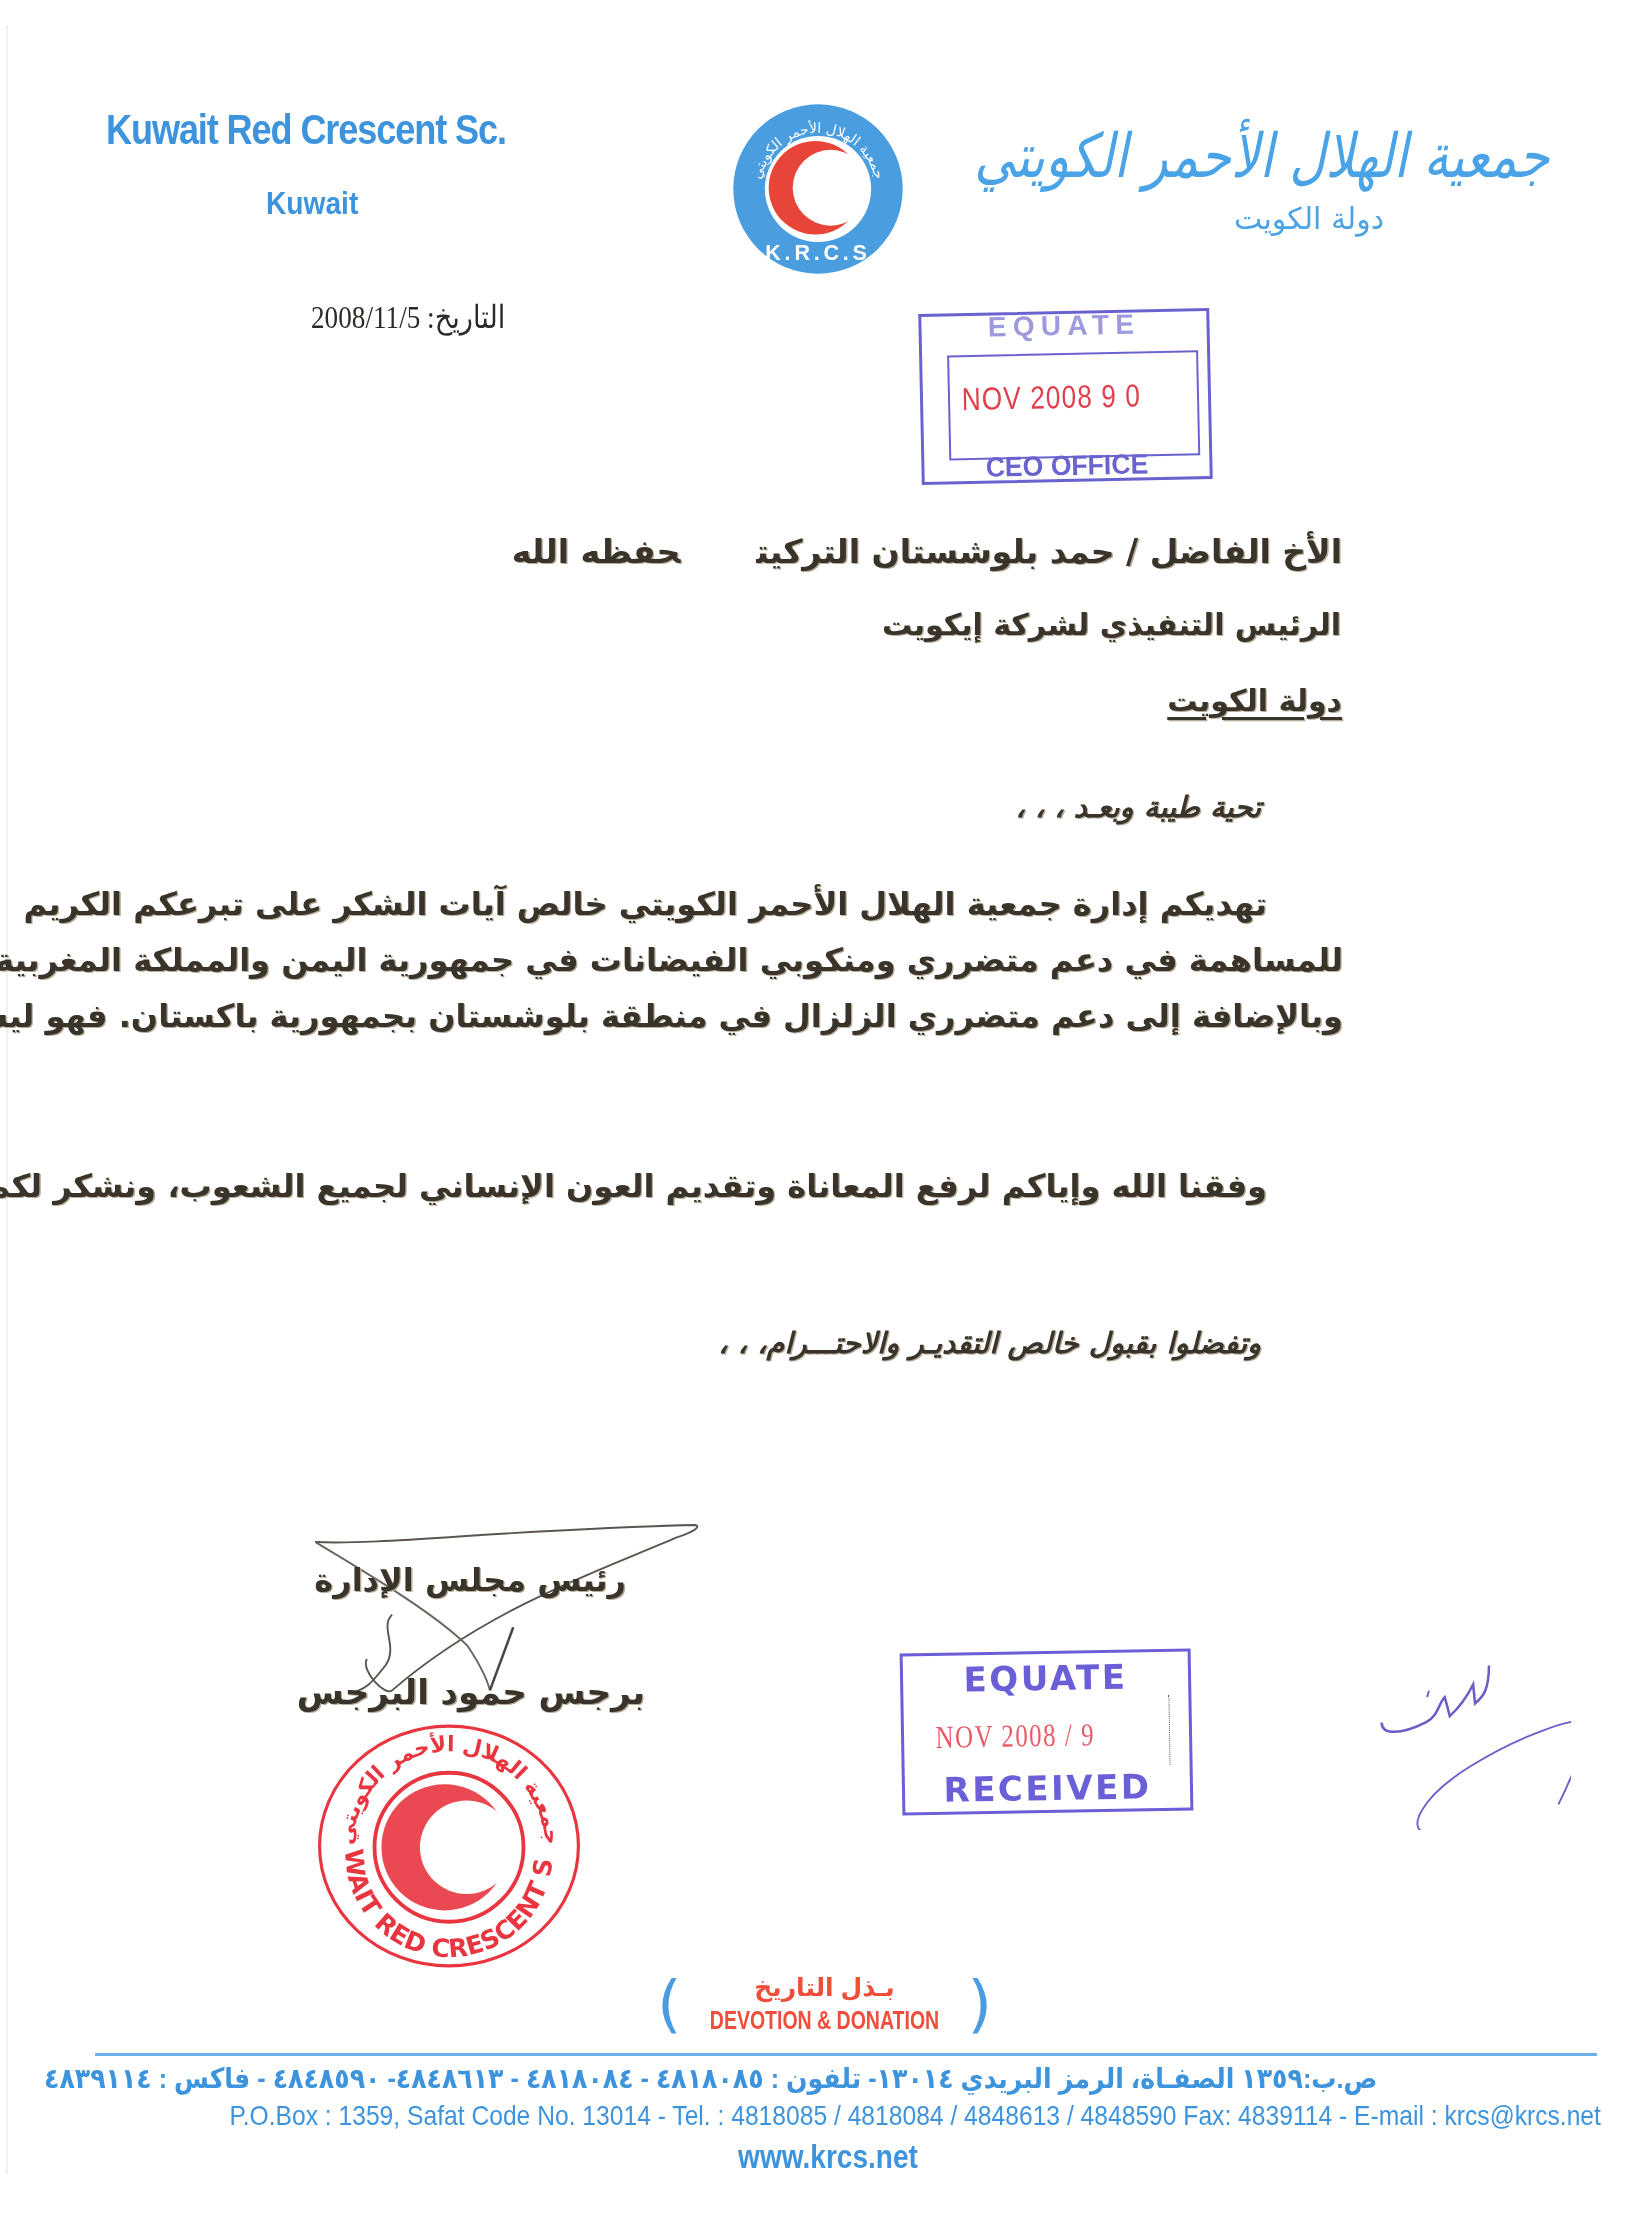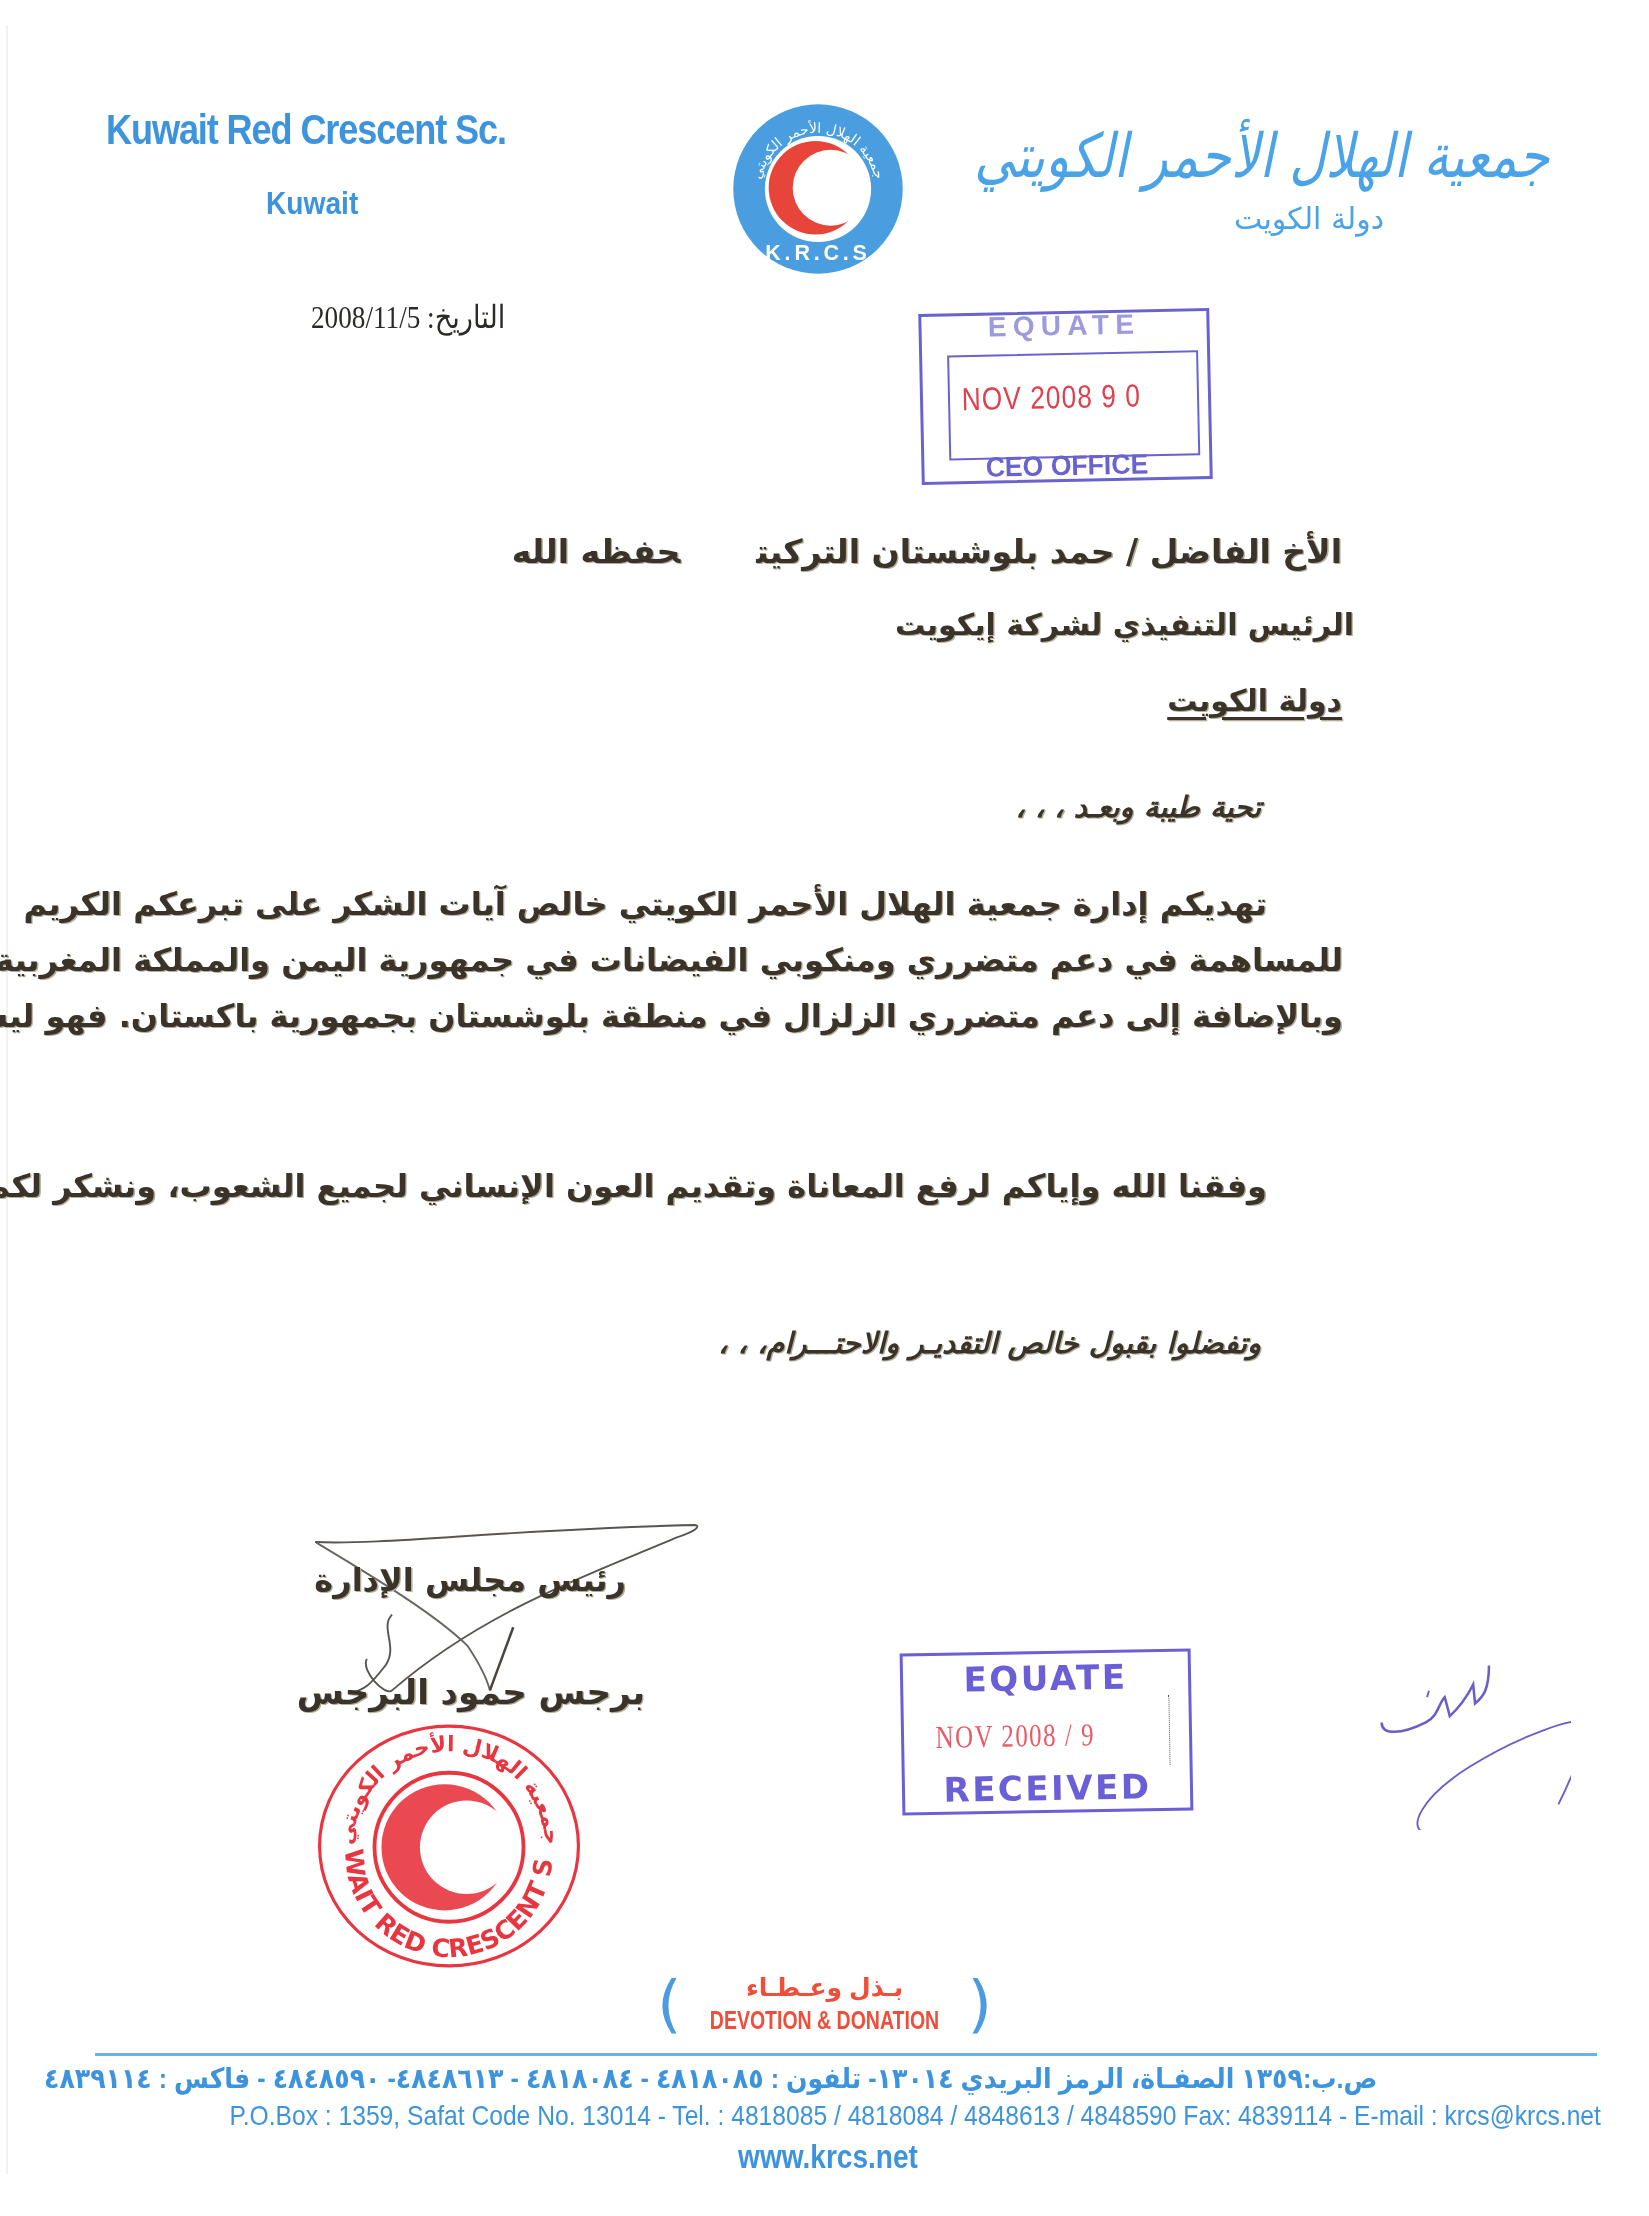"الرئيس التنفيذي لشركة إيكويت" .title2 { right: 296px -> 309px }
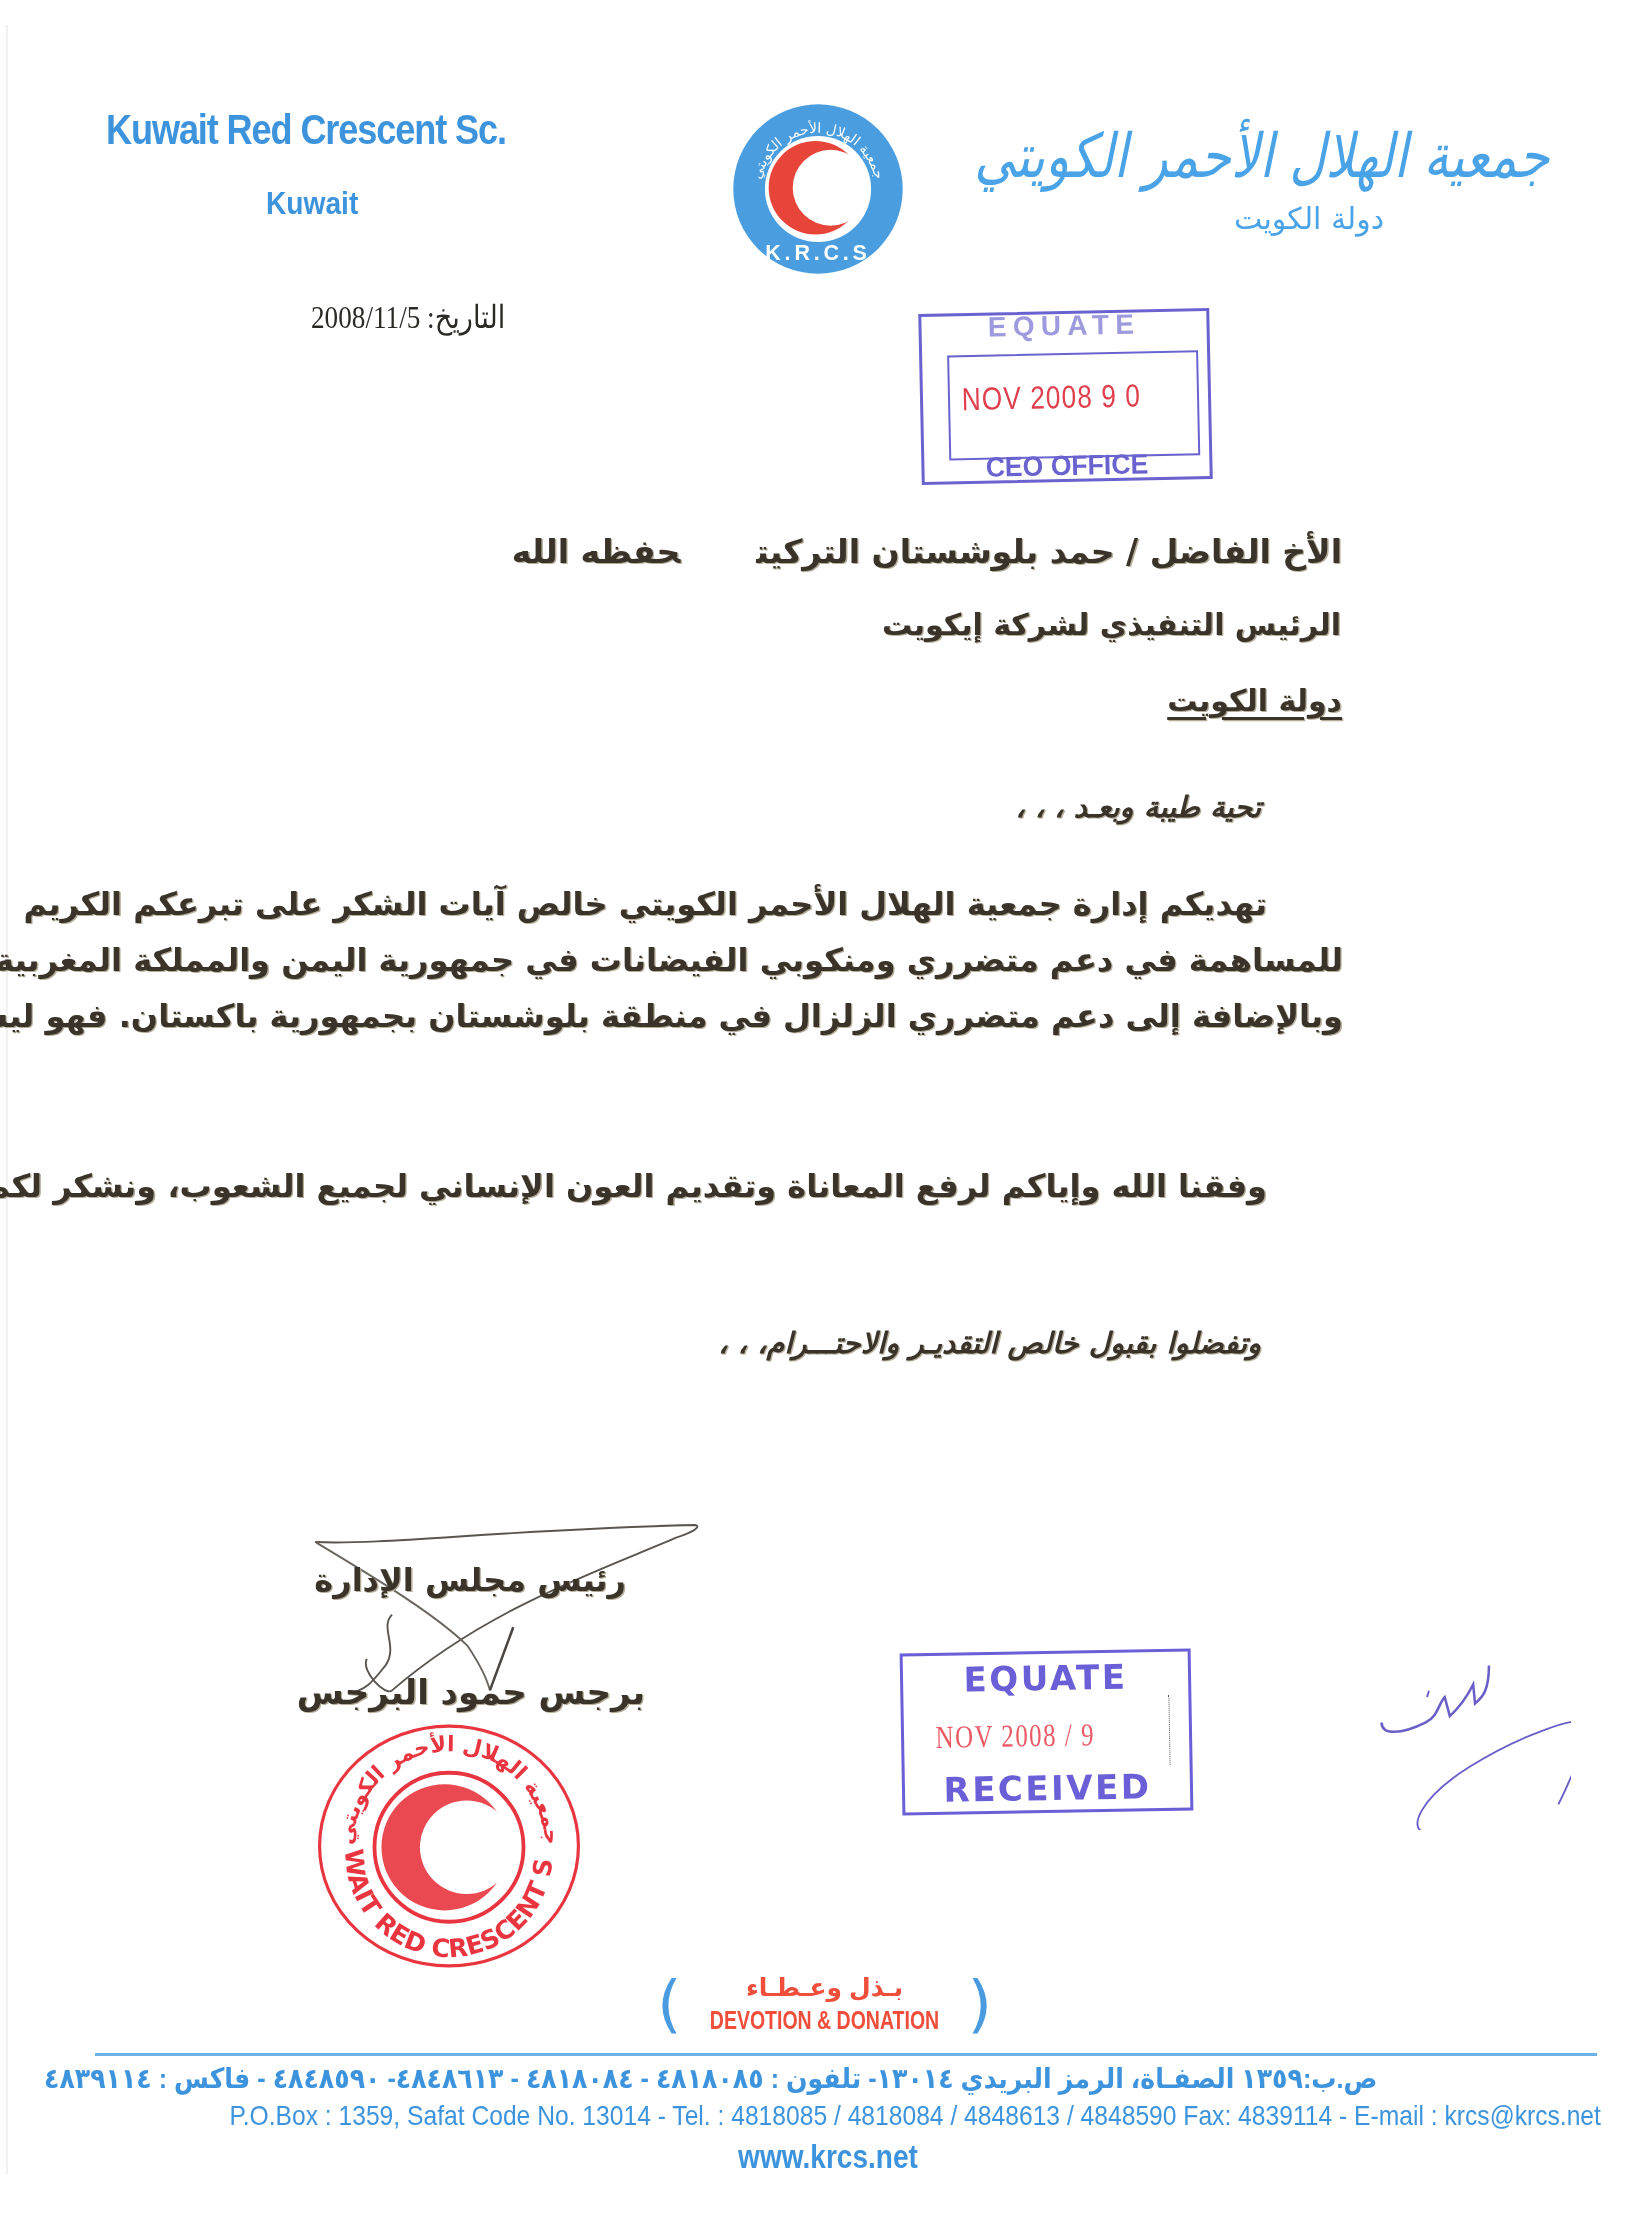"بـذل وعـطـاء" div.ar { text: وعـطـاء -> التاريخ }
